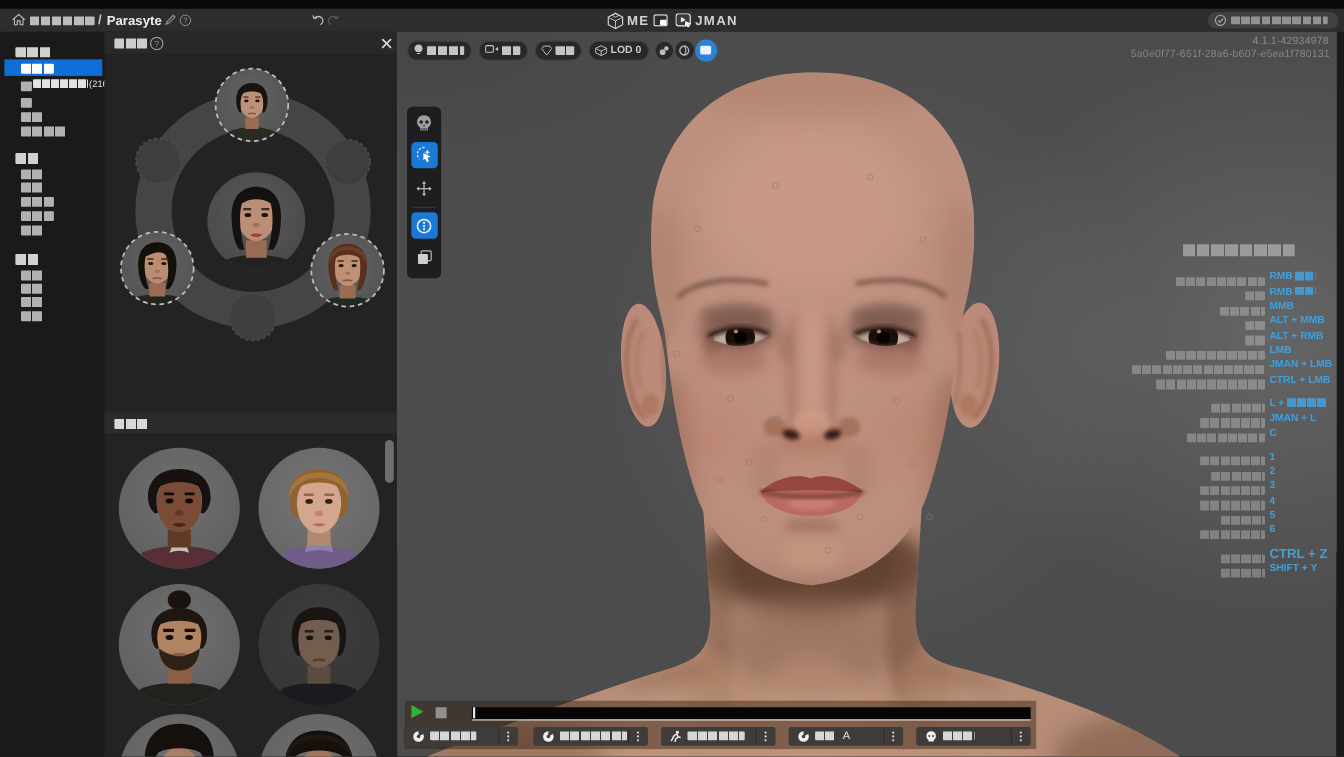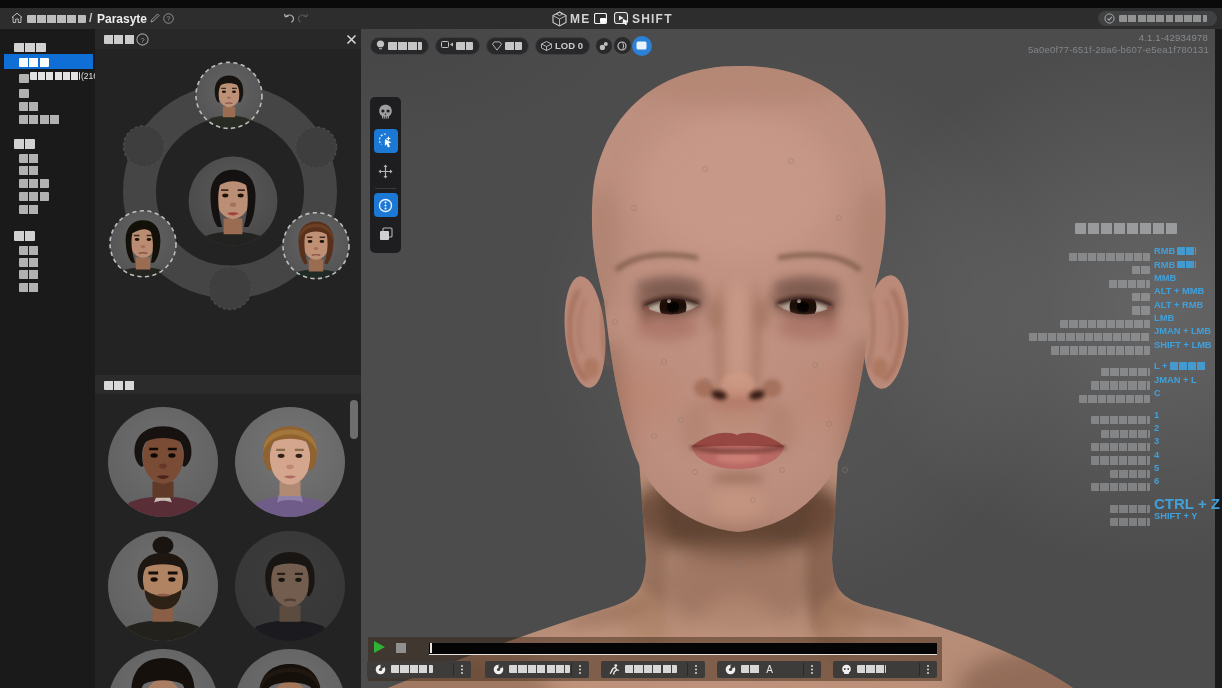"SHIFT" span.abs { text: SHIFT -> JMAN }
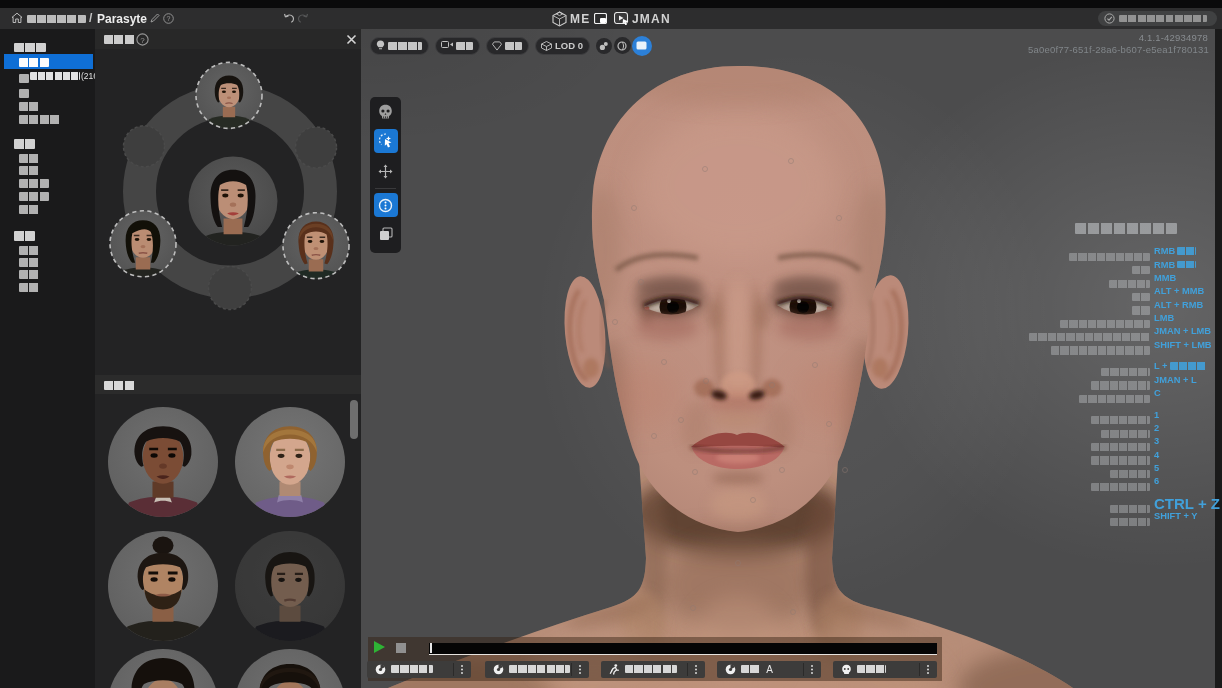"SHIFT + LMB" span { text: SHIFT -> CTRL }
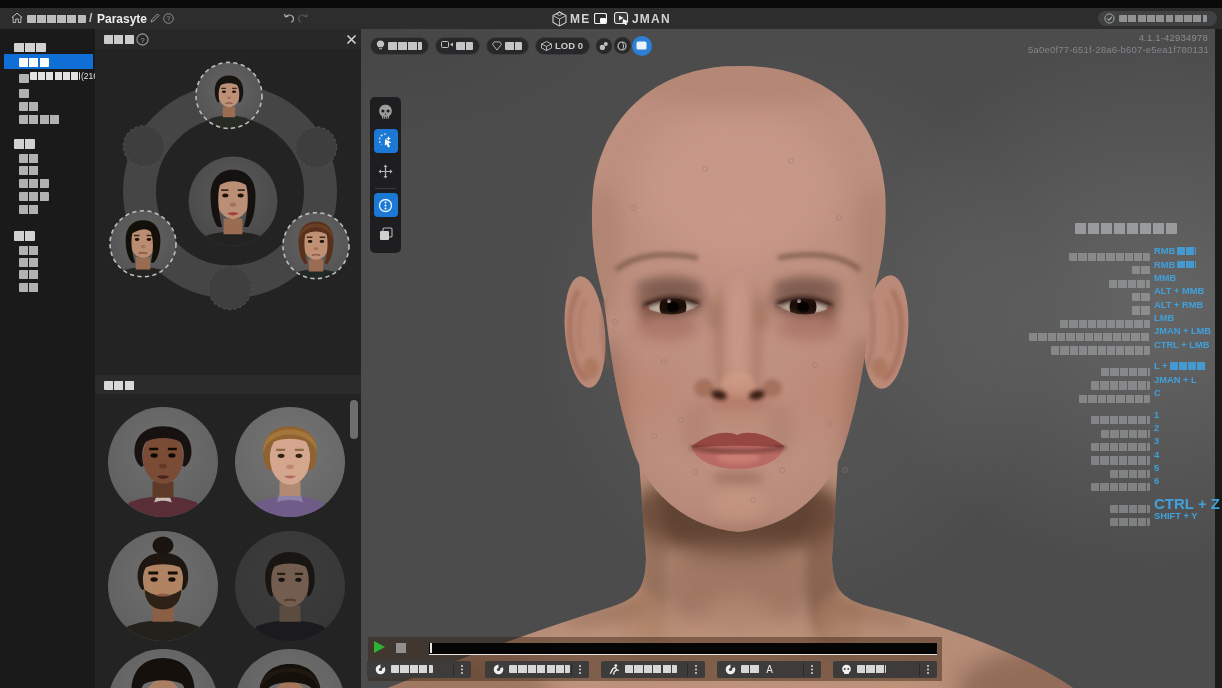"CTRL + Z" span { font-size: 15px -> 12px }
